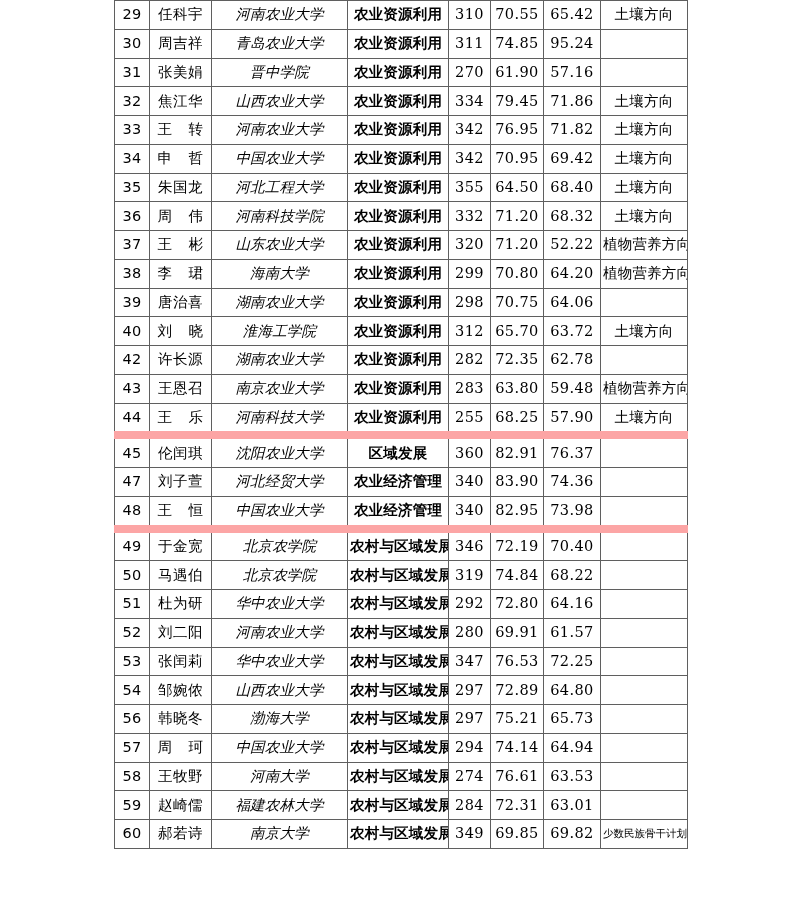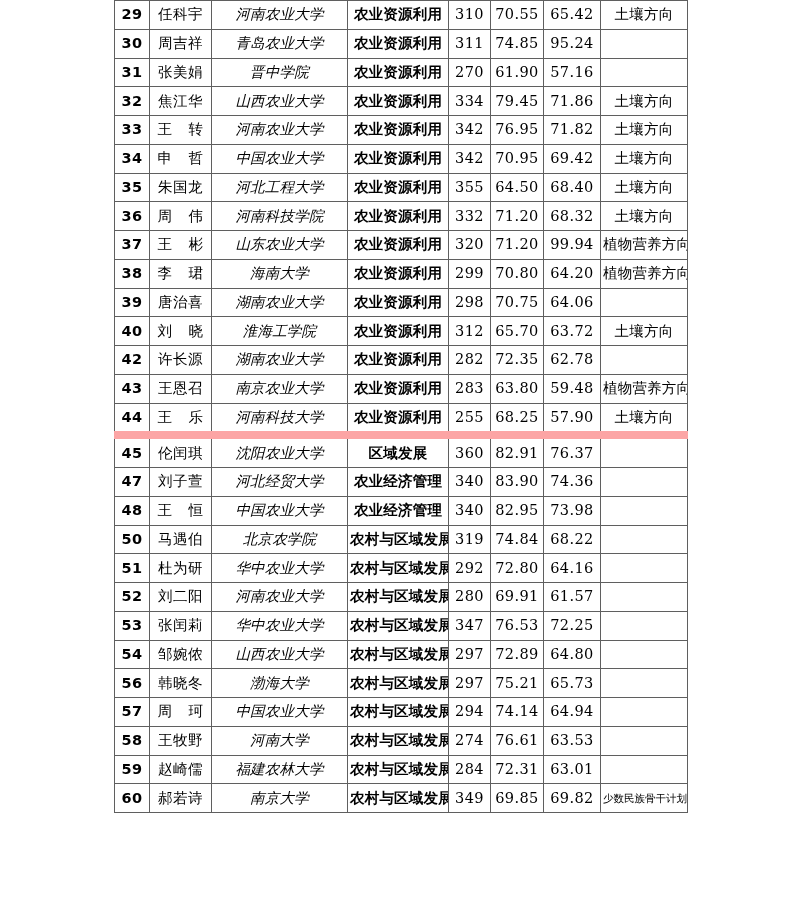"29" td.rank { font-weight: 700 -> 400 }
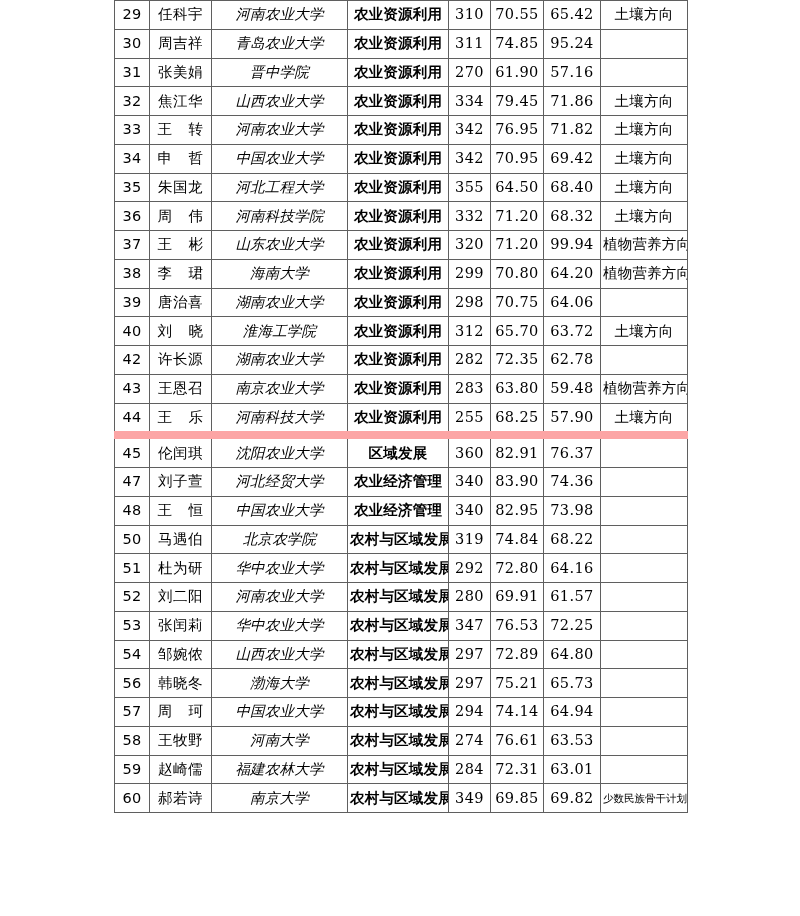"99.94" td.num { text: 99.94 -> 52.22 }
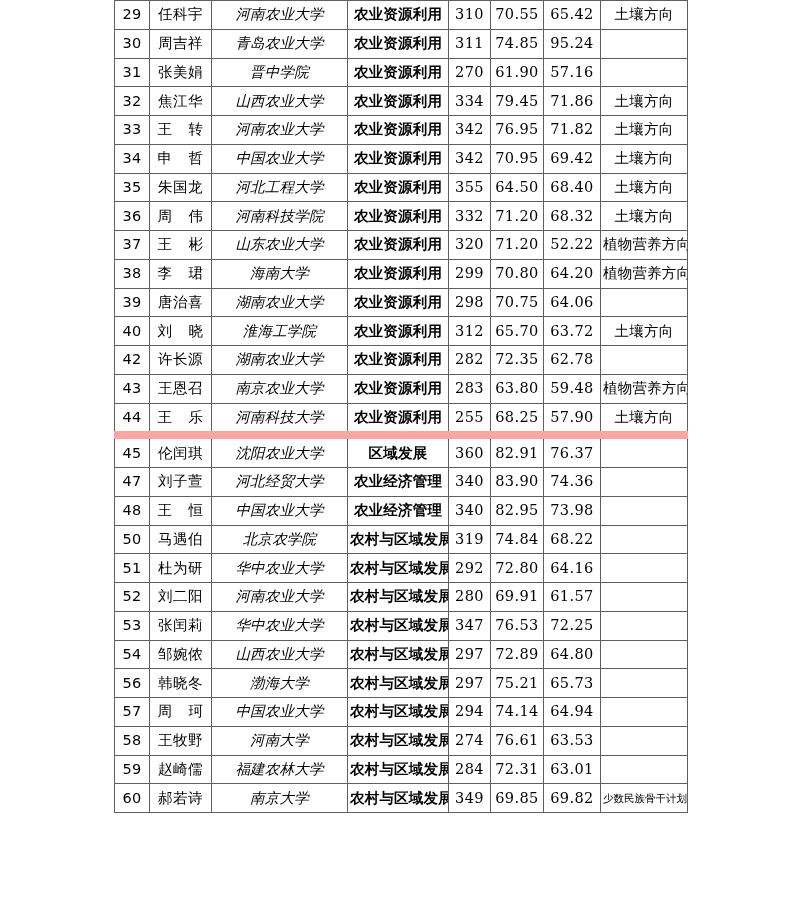"49" tr.section-start { html: none -> <tr> <td>49</td> <td>于金宽</td> <td>北京农学院</td> <td>农村与区域发展</td> <td>346</td> <td>72.19</td> <td>70.40</td> <td></td> </tr> }
